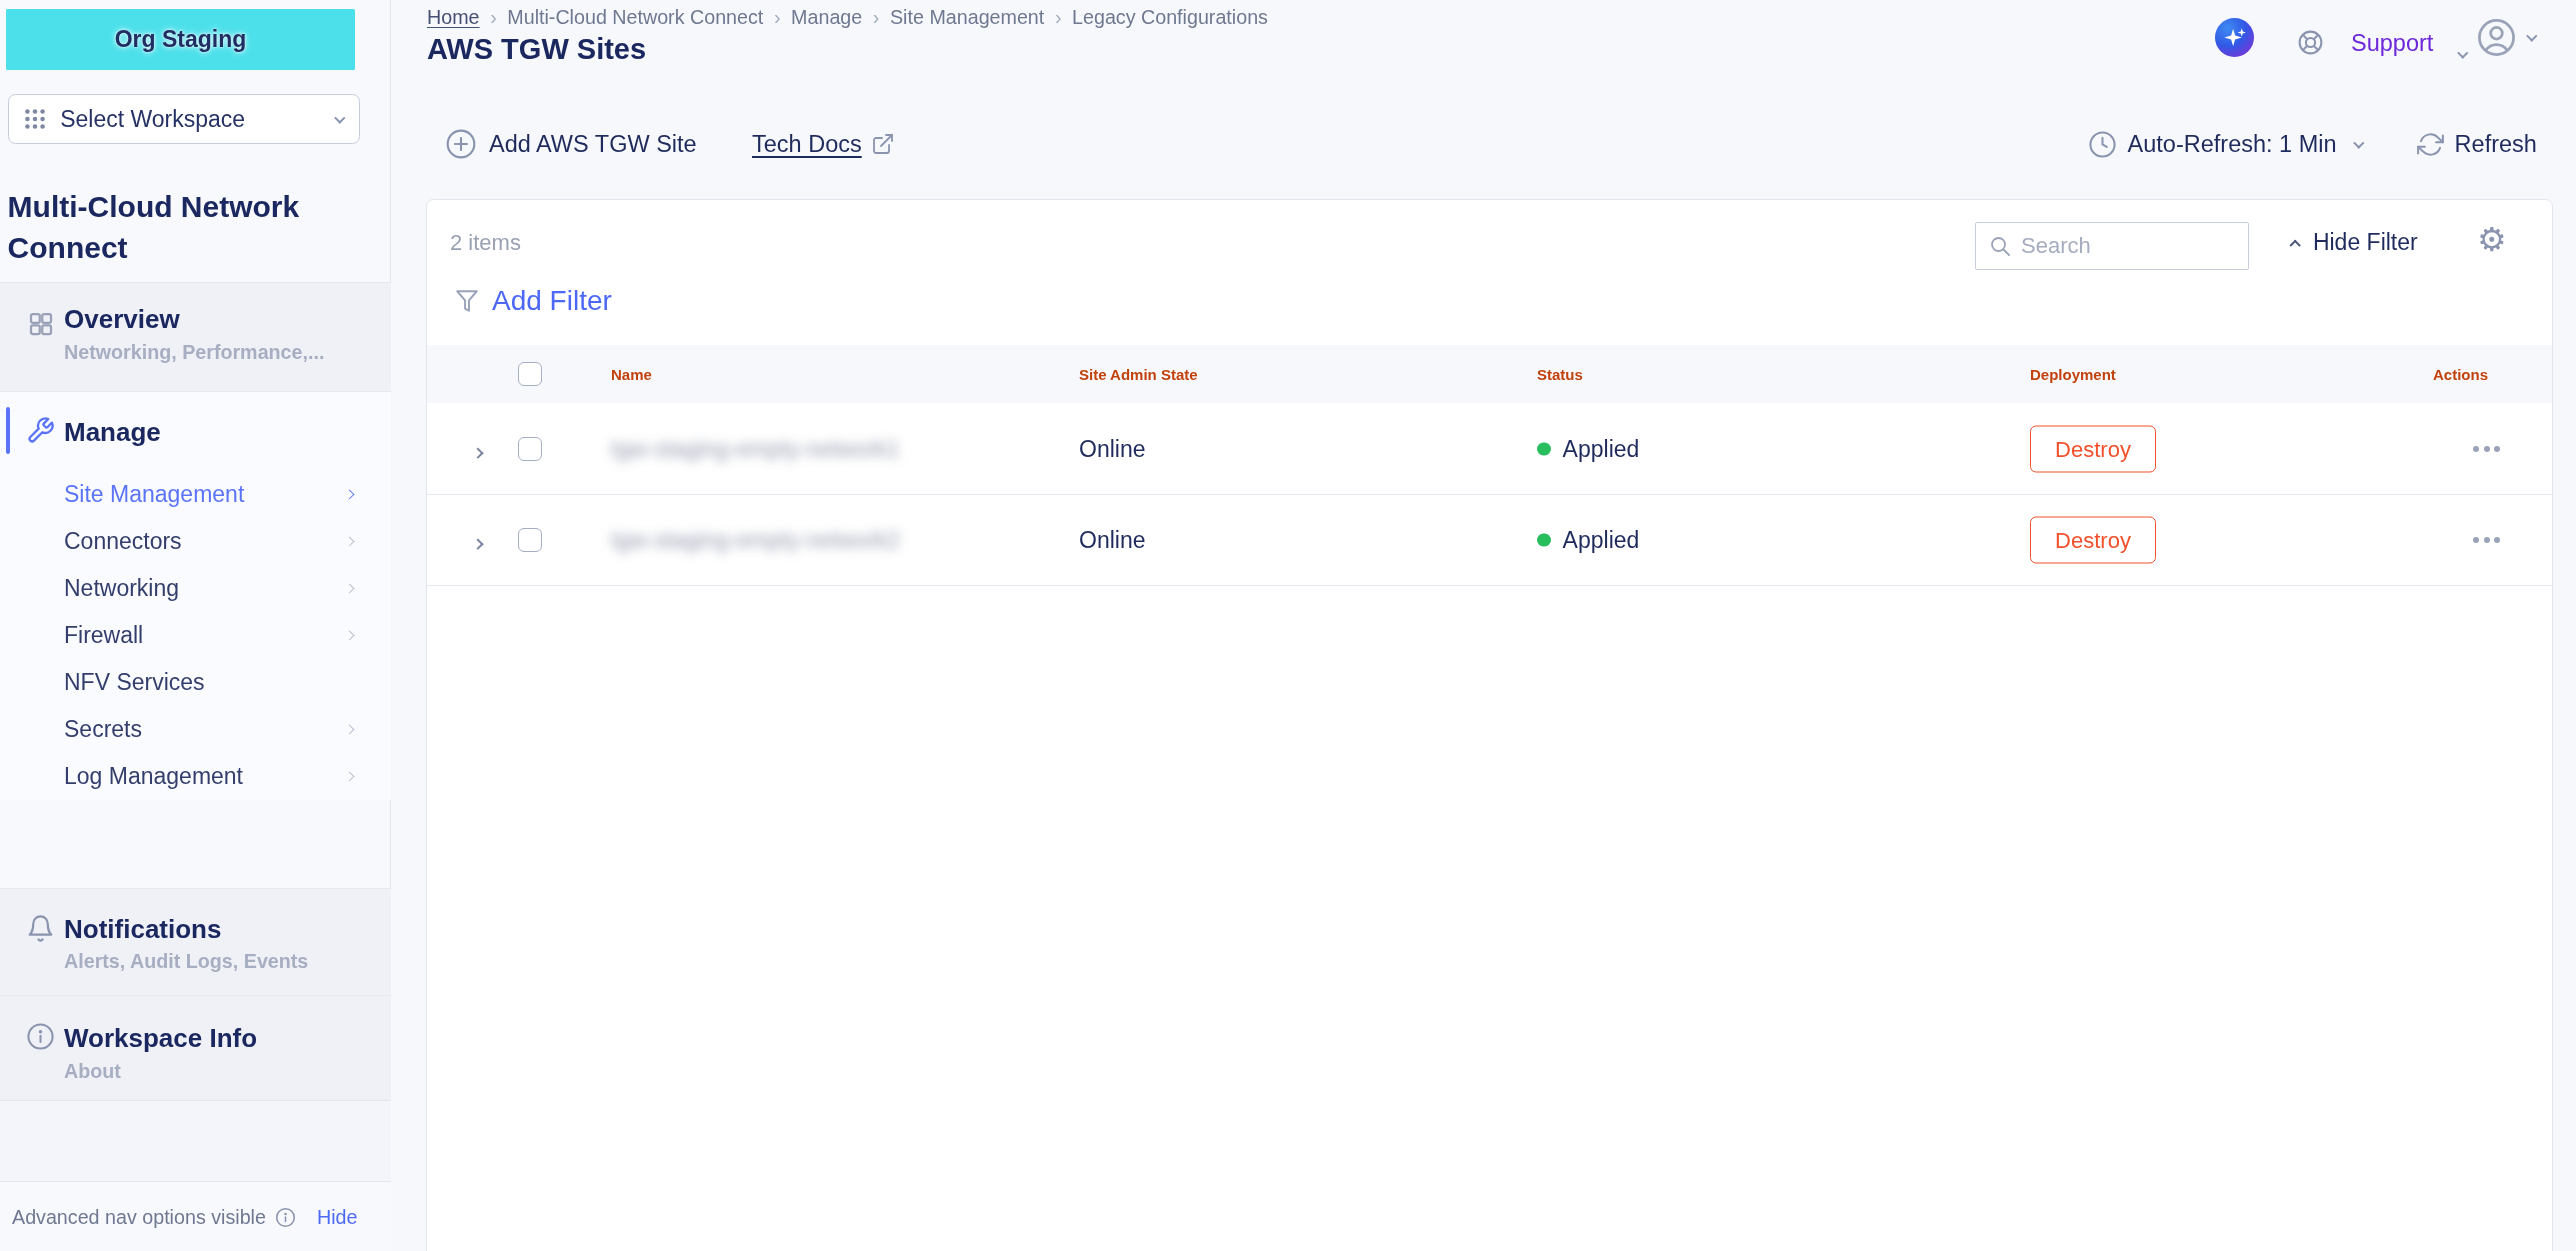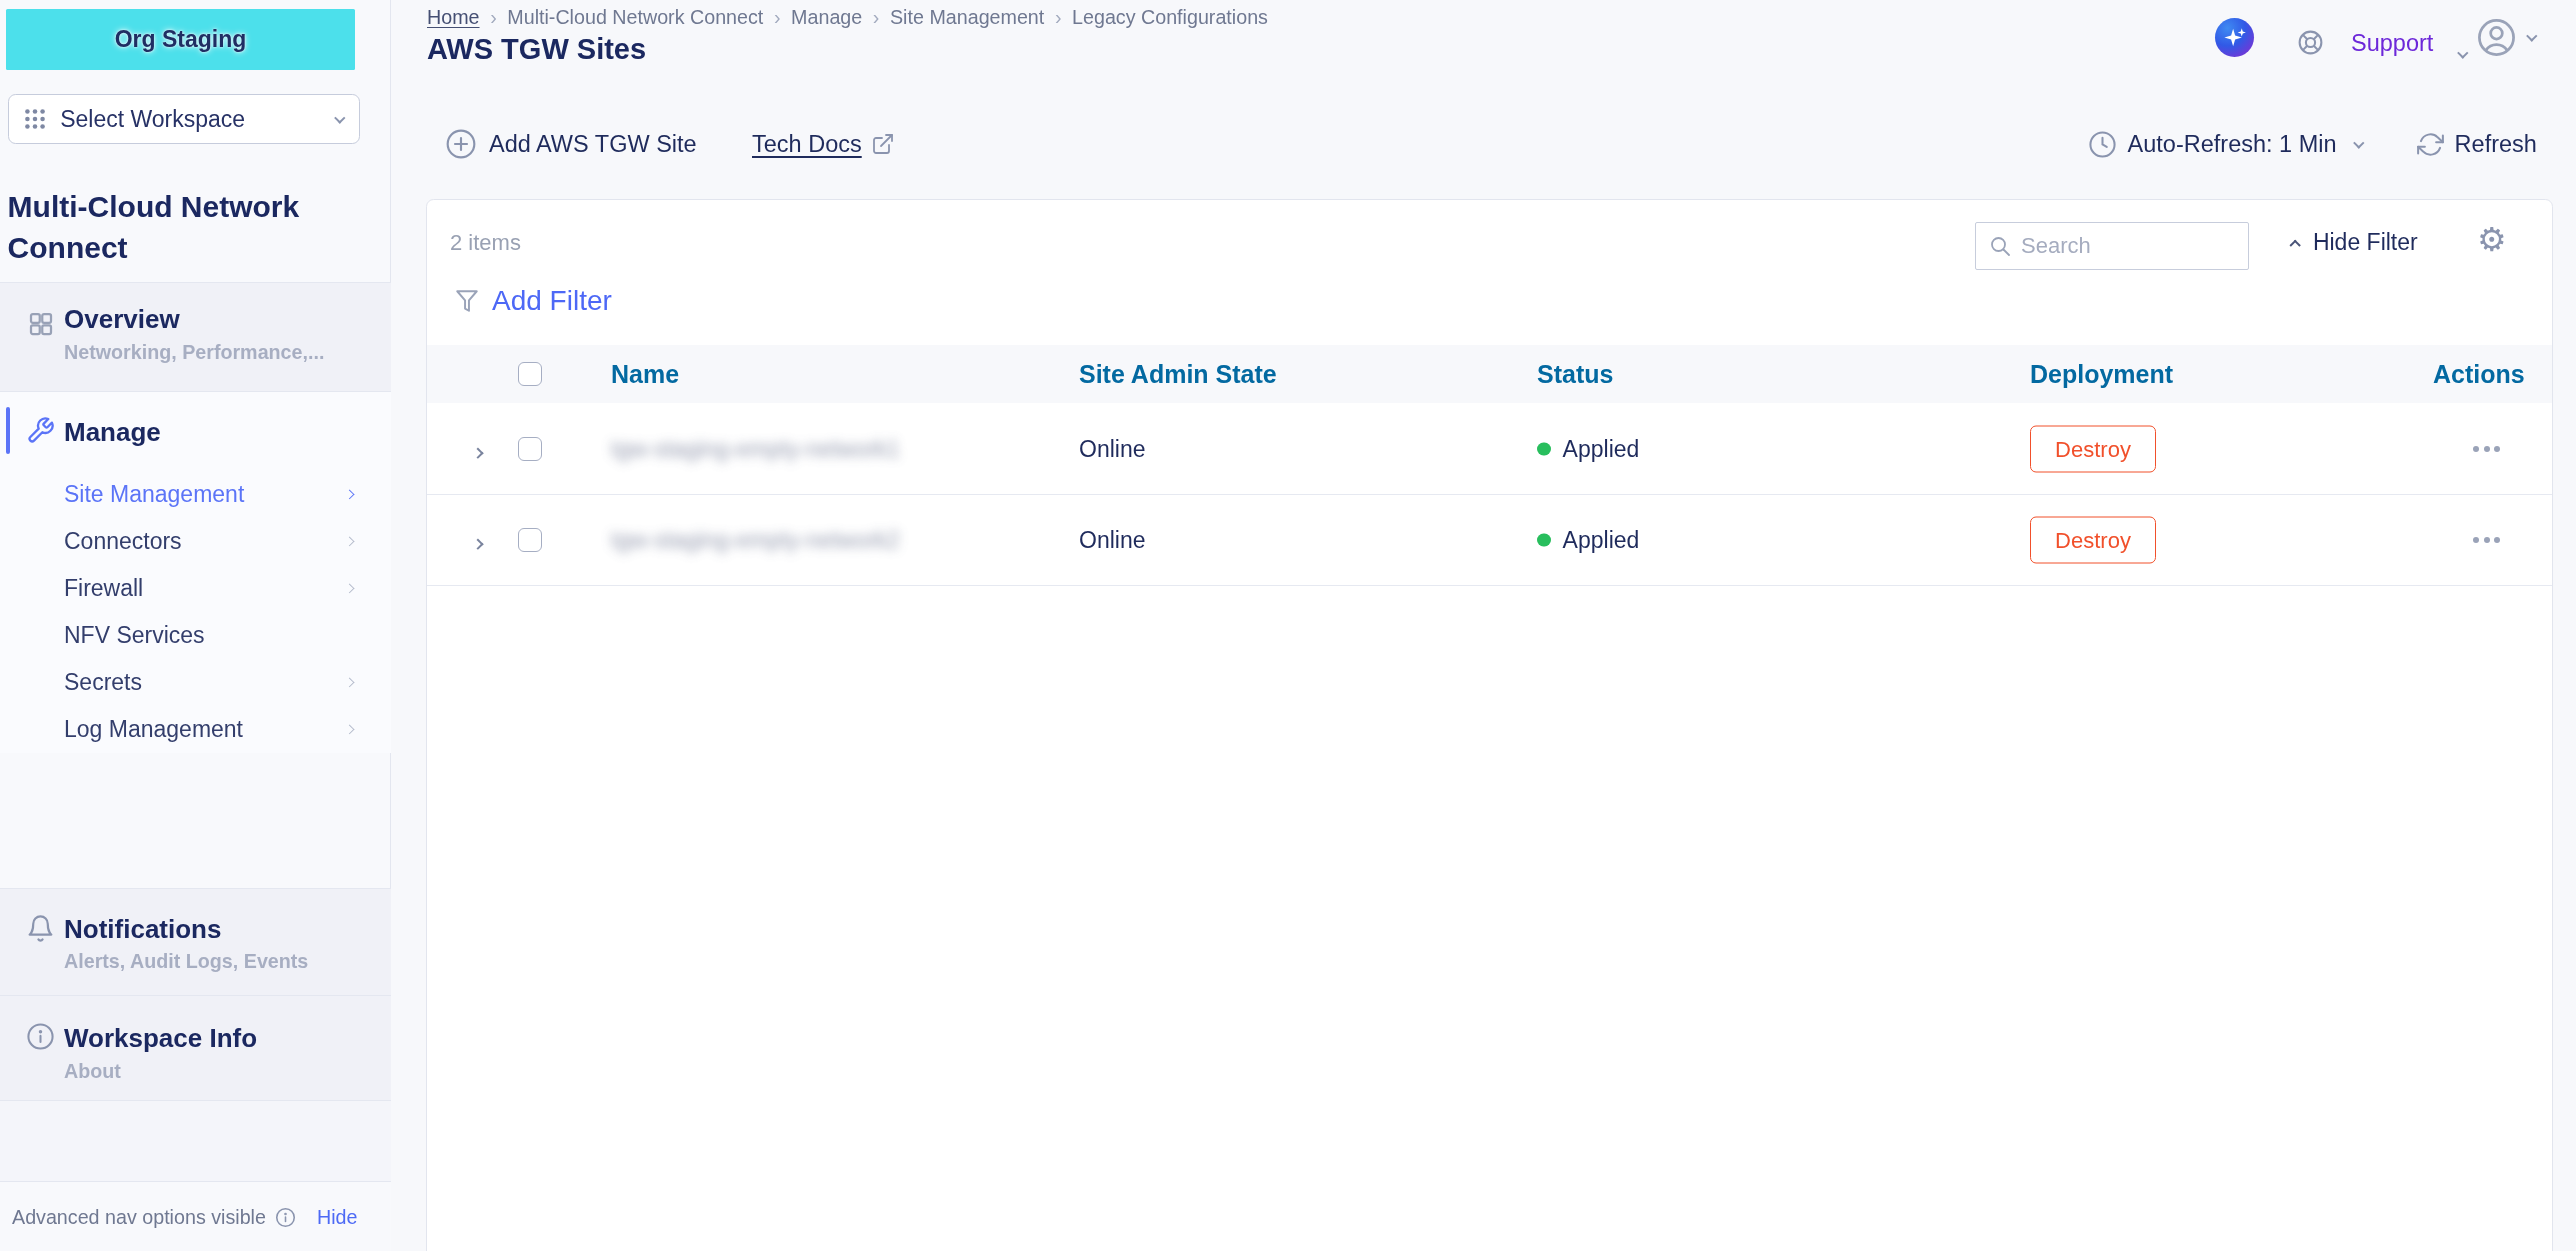"Name" .thead { color: #0369a1 -> #c2410c; font-size: 25px -> 15px }
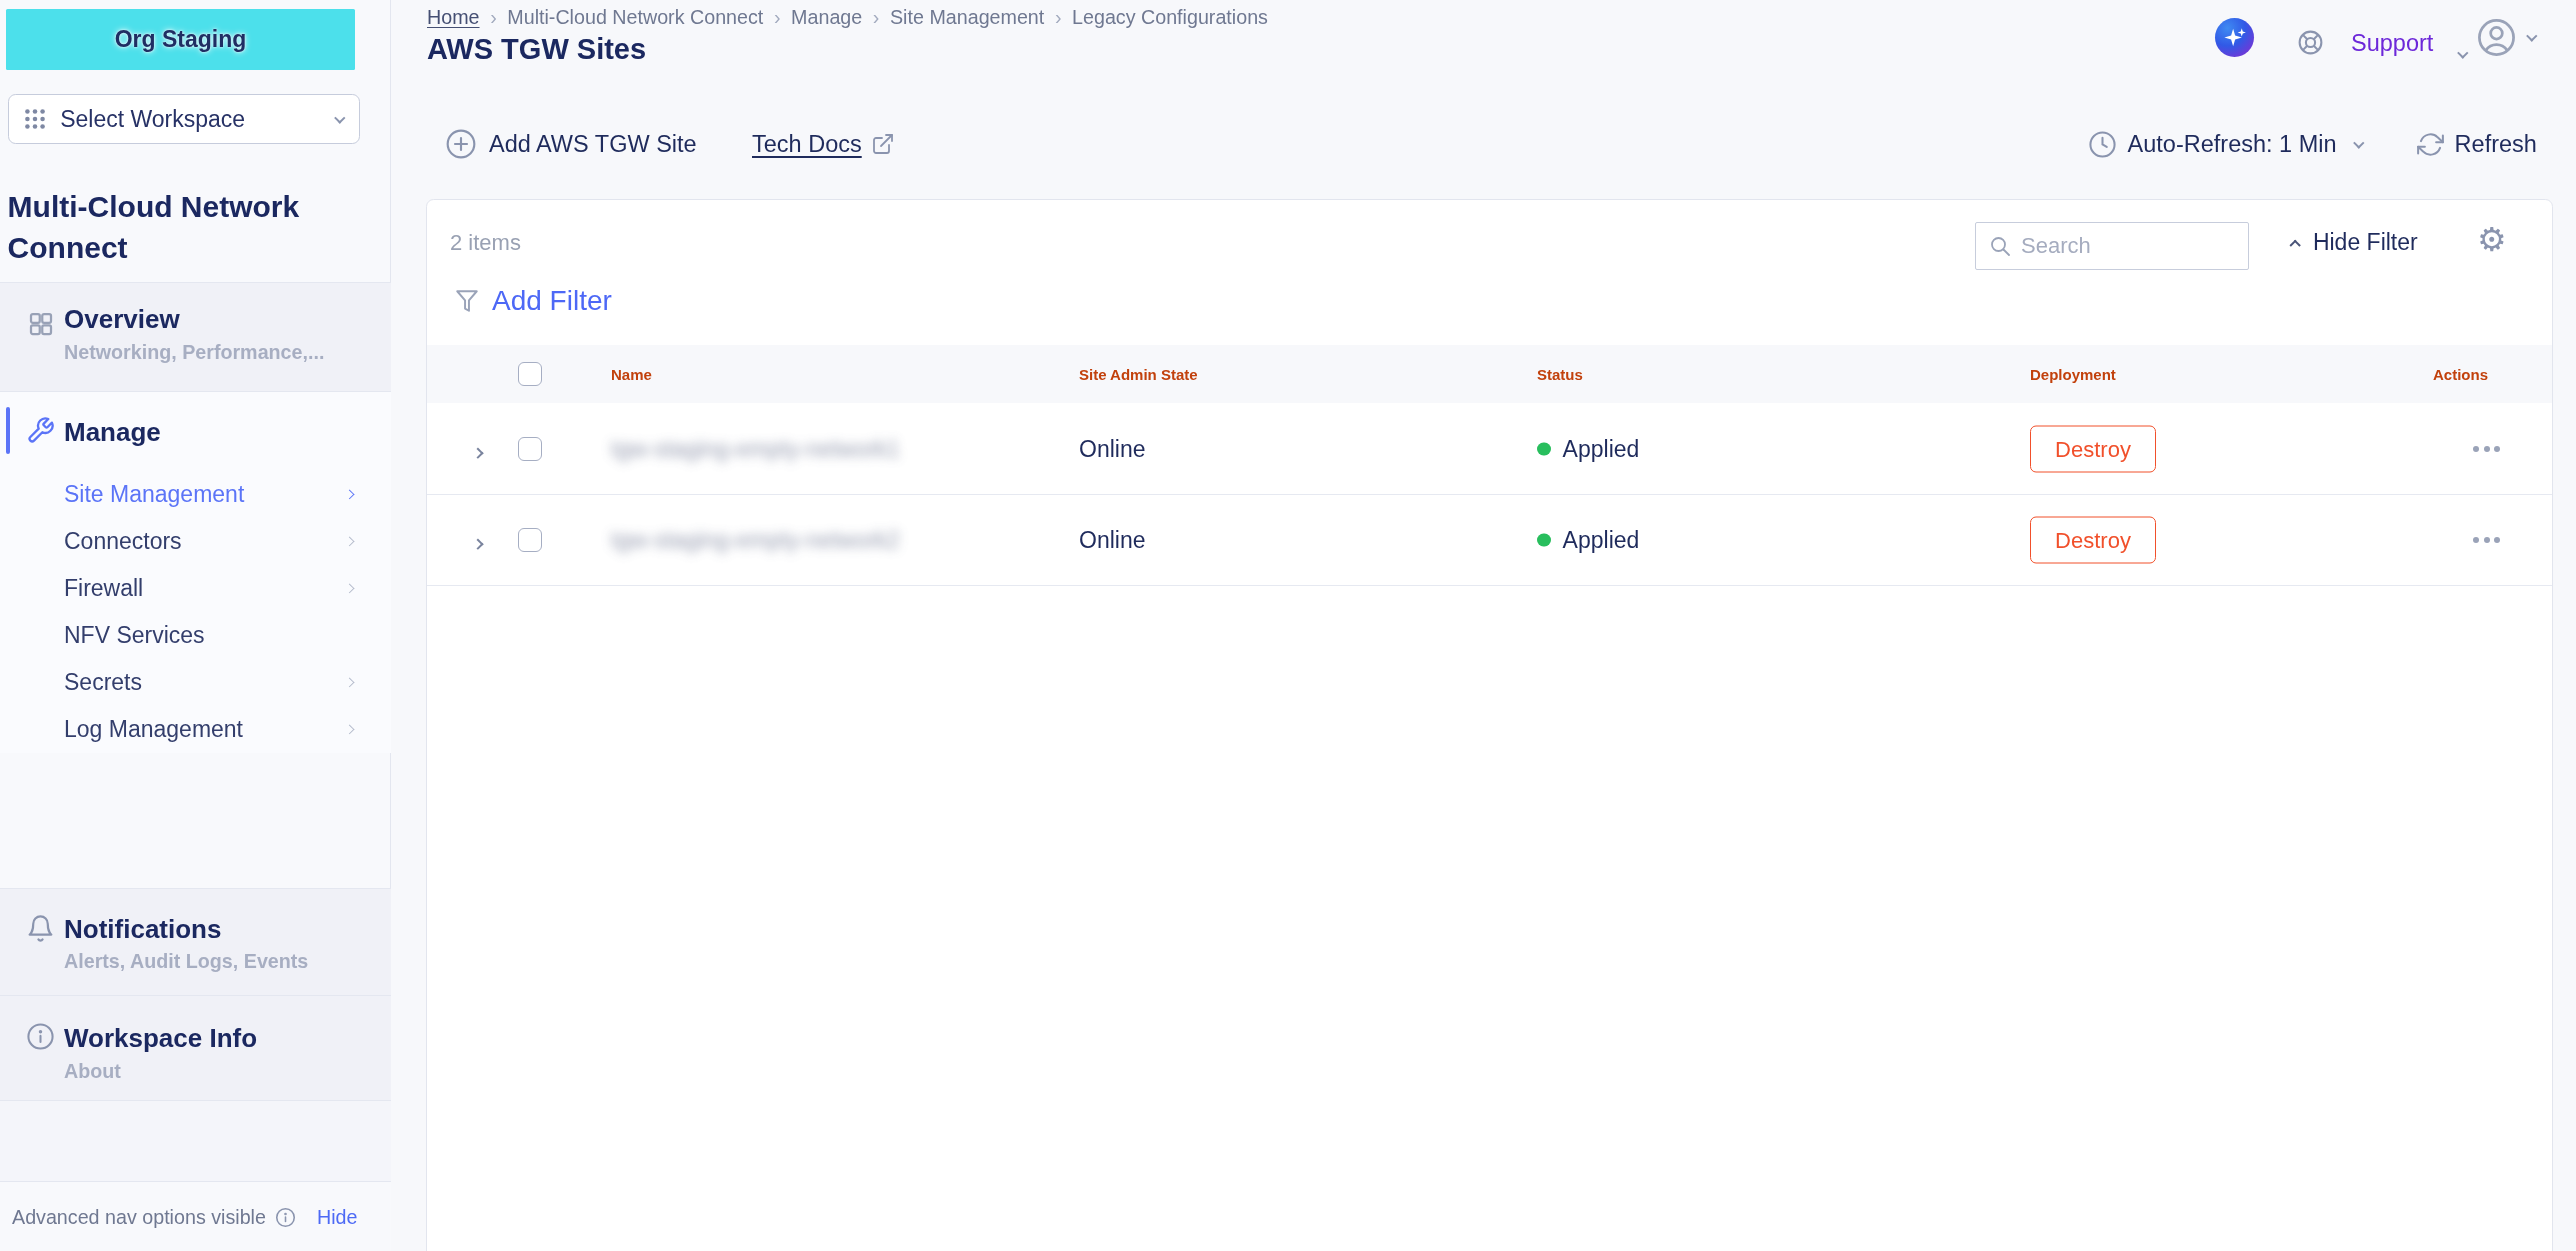"Networking" div.sub-item { html: none -> <div> <span>Networking</span> <span></span> </div> }
